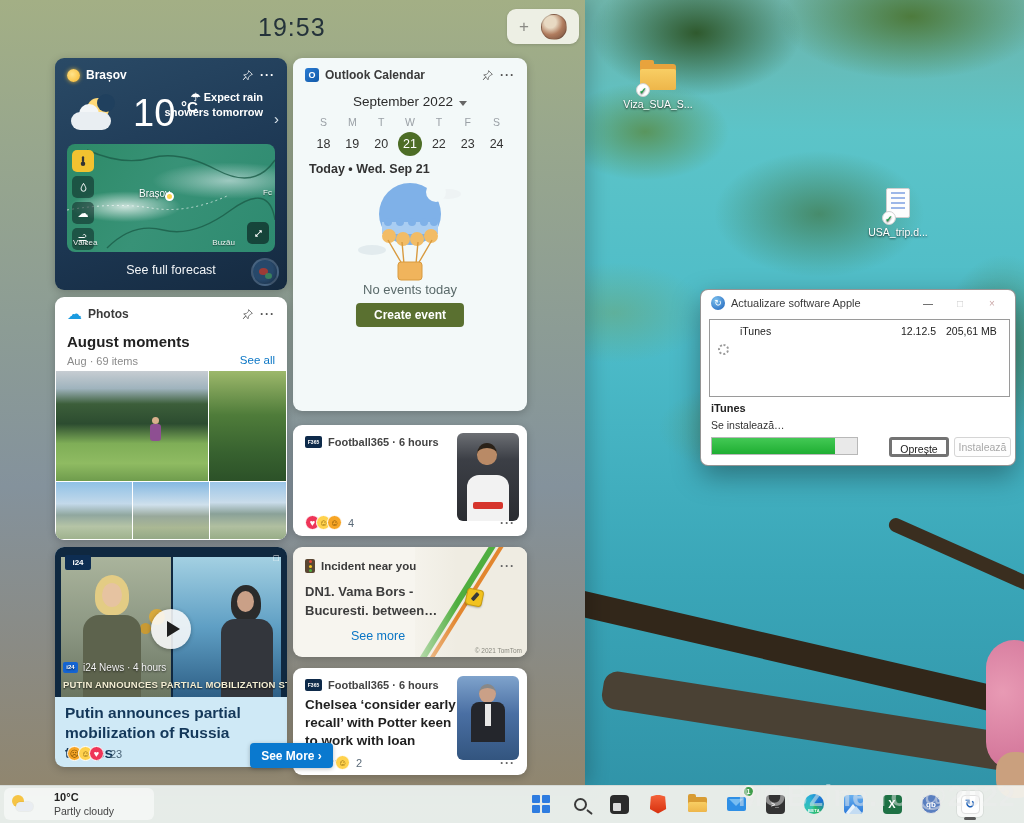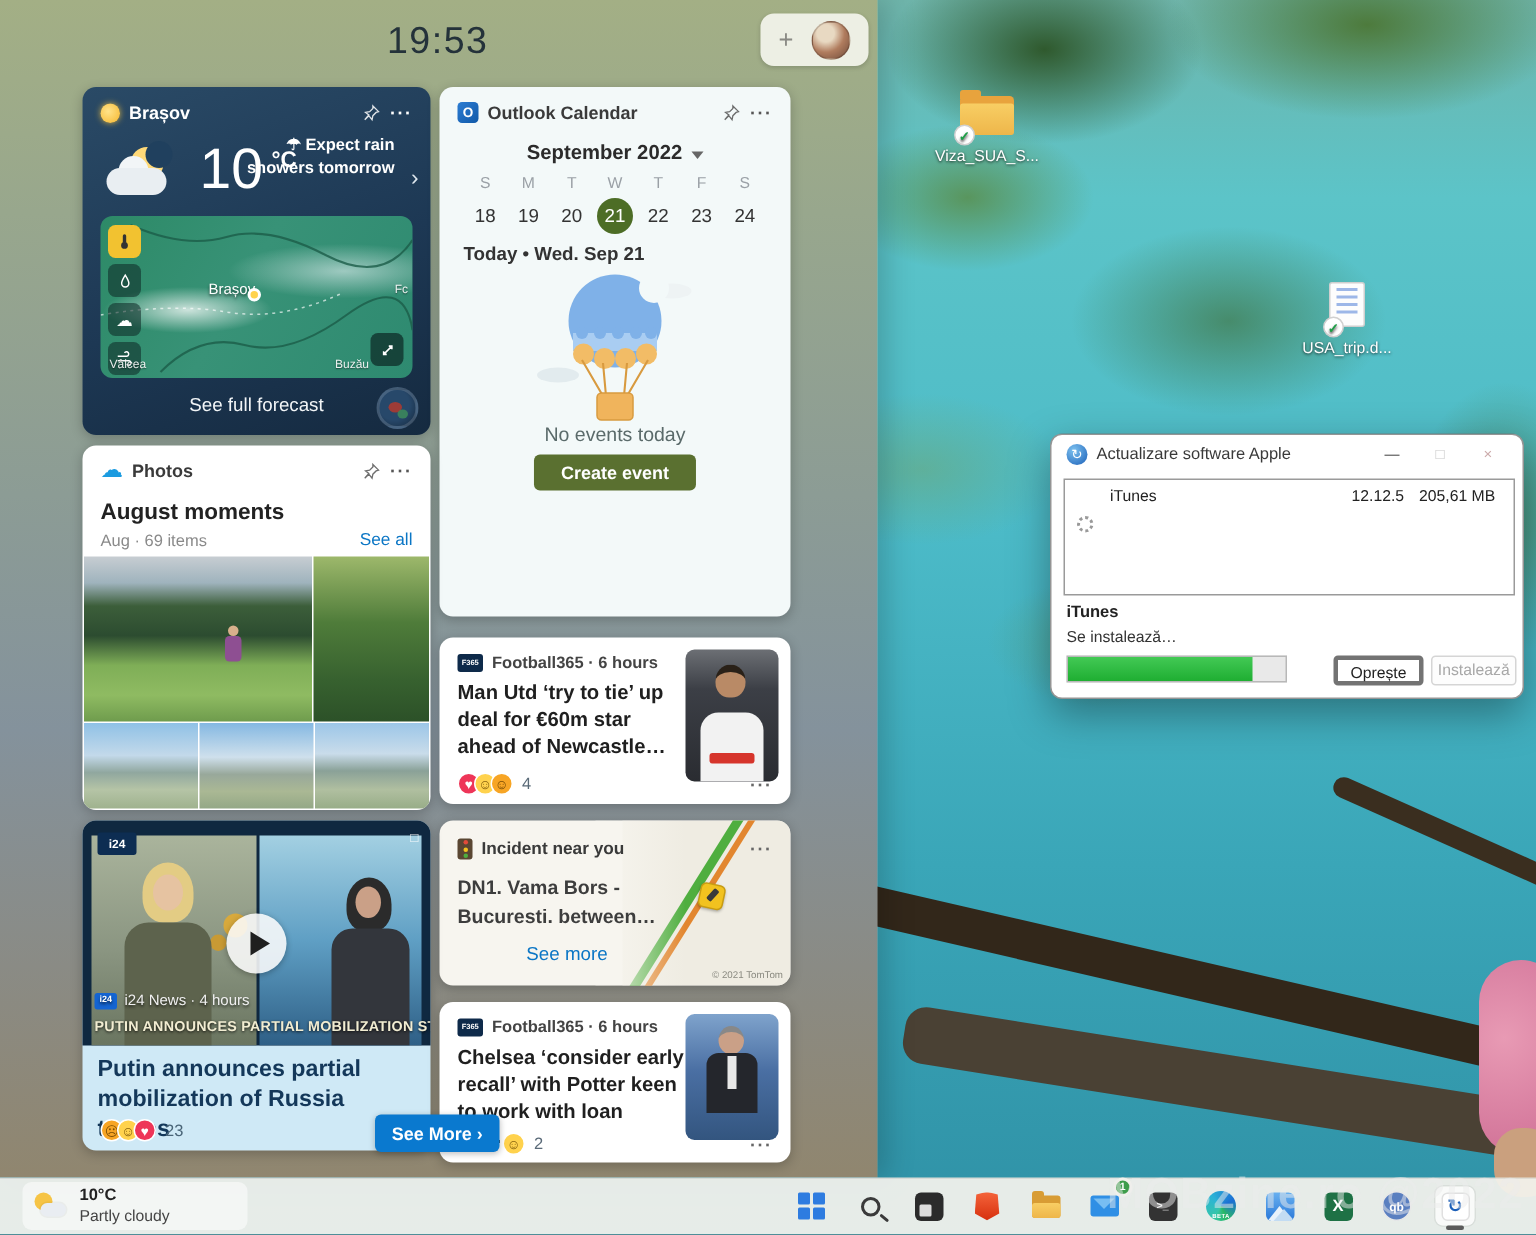"September 2022" .month { font-weight: 700 -> 400 }
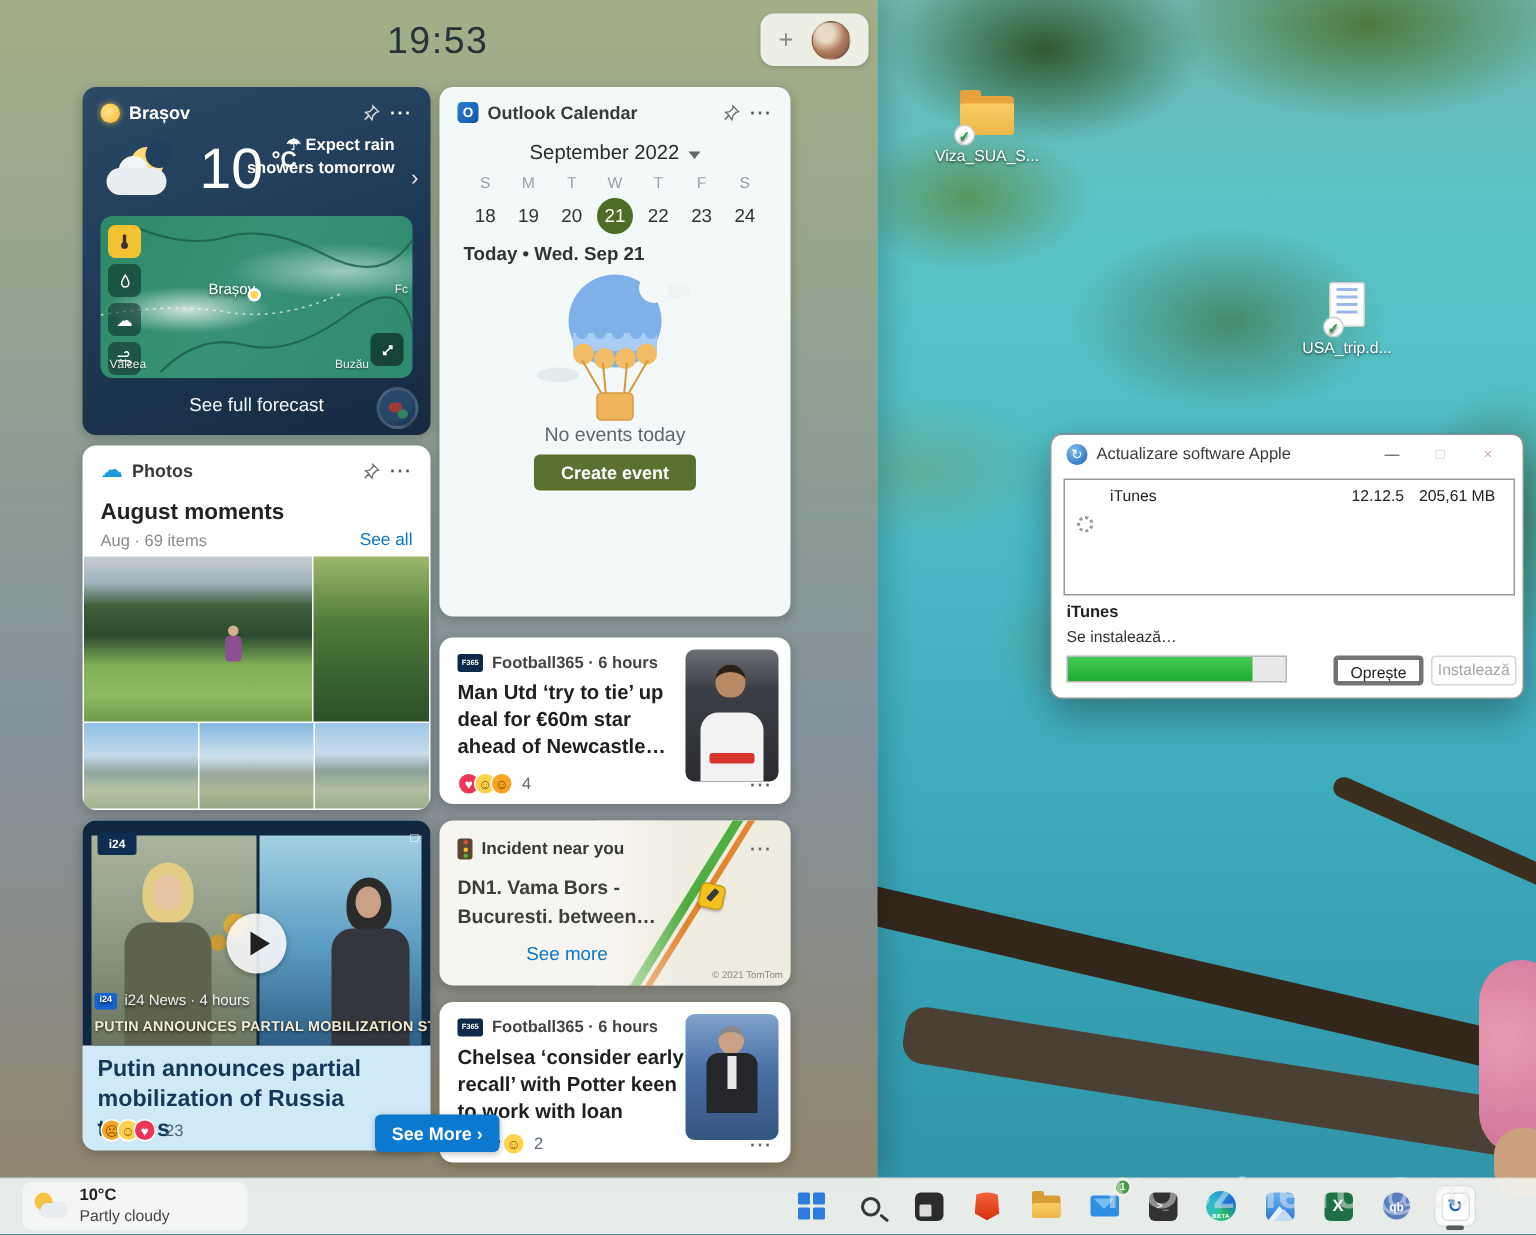"Buzău" span.mlbl { right: 29px -> 40px }
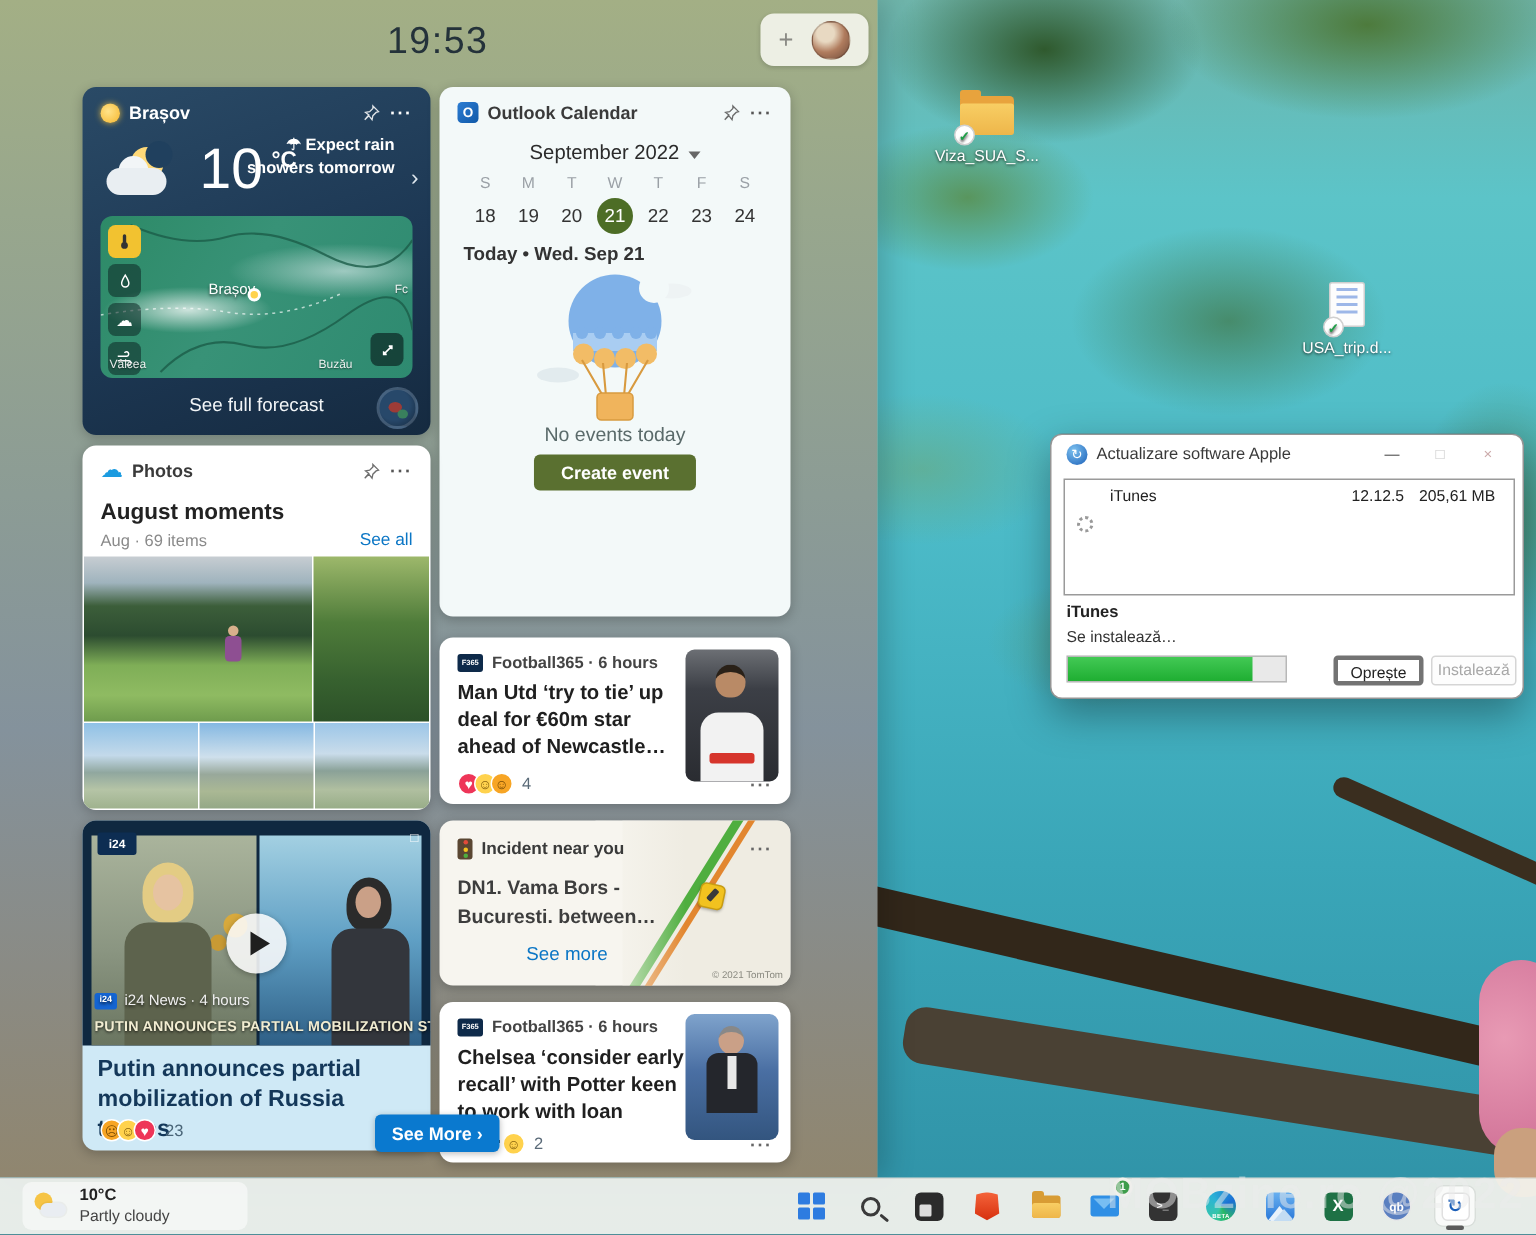"Man Utd ‘try to tie’" div.headline { html: <div>Man Utd ‘try to tie’ up deal for €60m star ahead of Newcastle…</div> -> none }
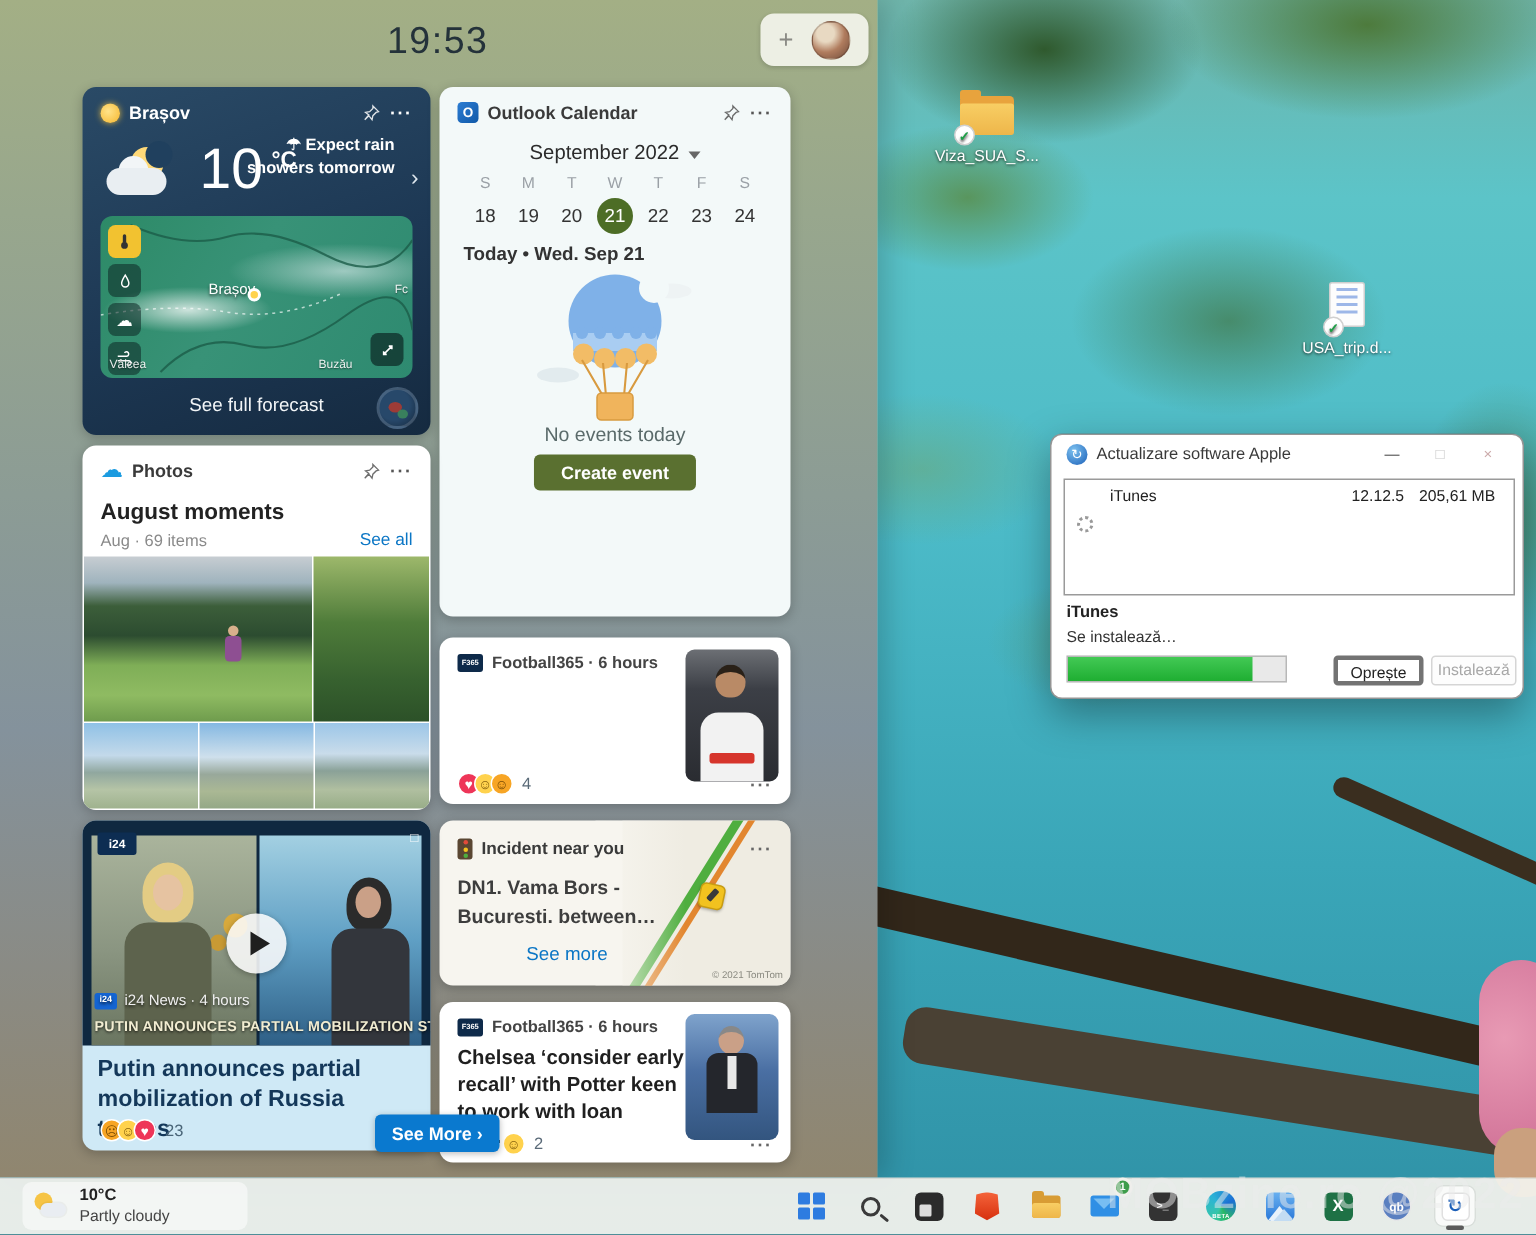"10°C" .tweather { gap: 8px -> 20px; left: 15px -> 4px }
